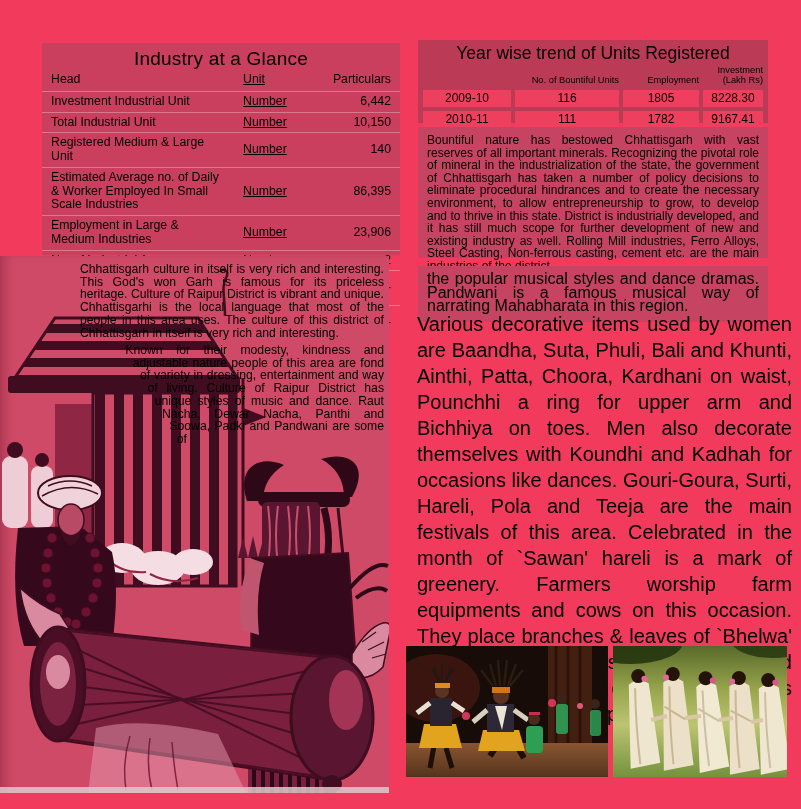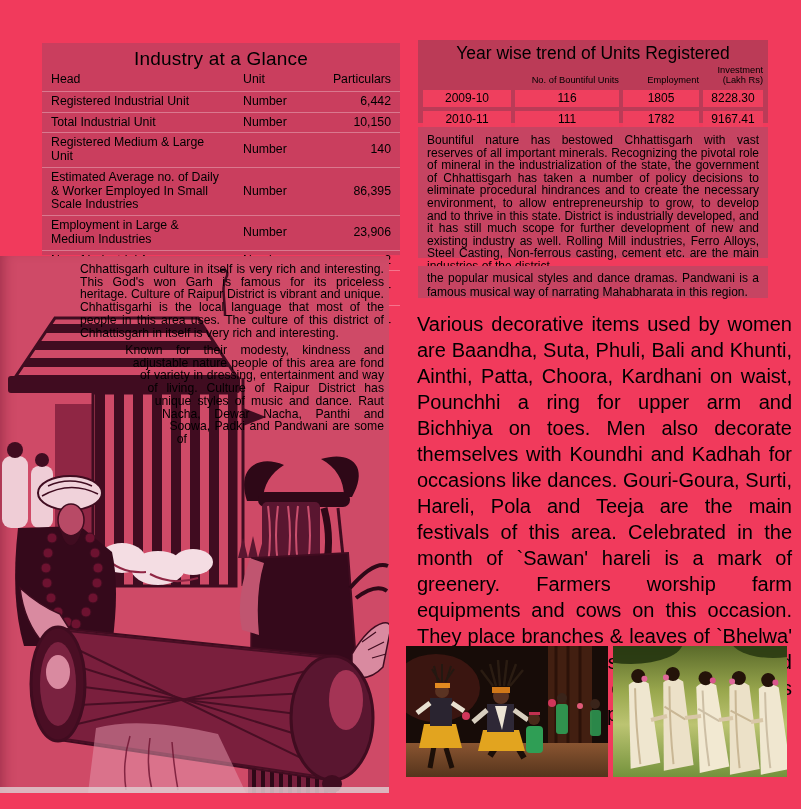"Unit" .c-unit { text-decoration: none -> underline }
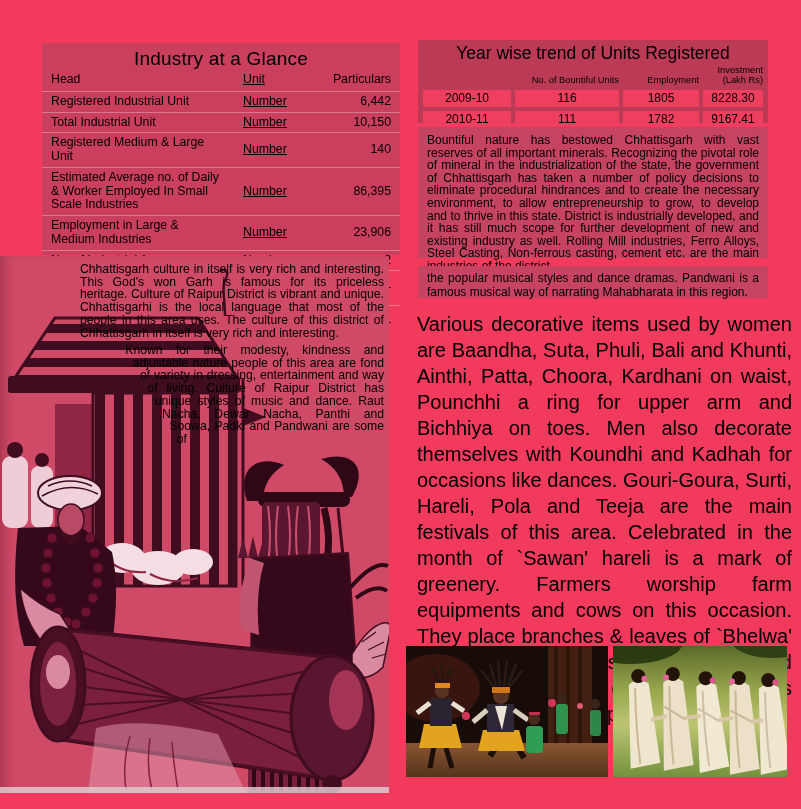"Registered Industrial Unit" div.c-head { text: Registered -> Investment }
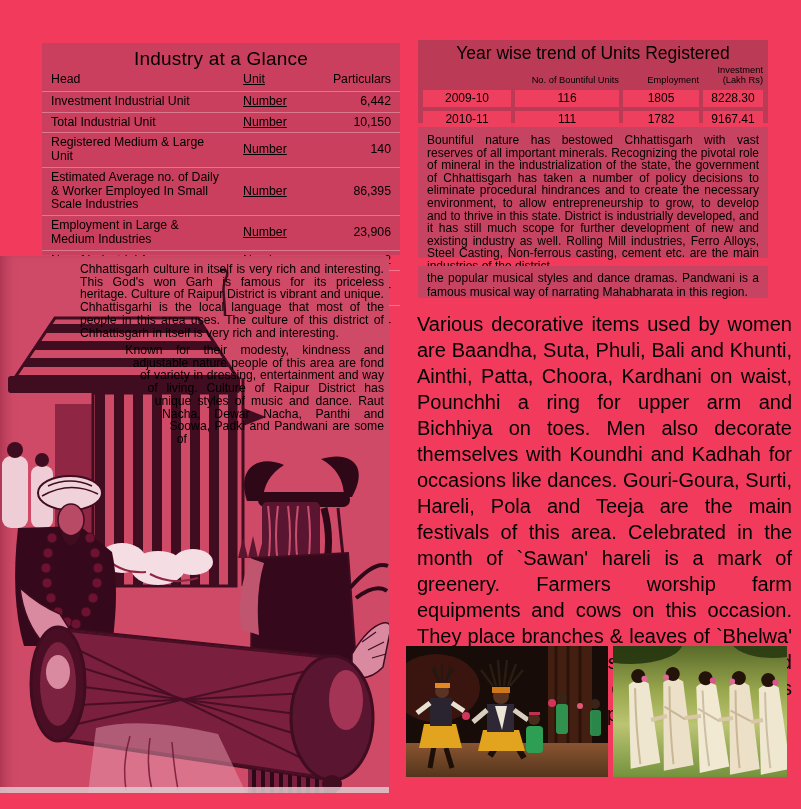"the popular musical styles and" #musical-panel { font-size: 12px -> 16px; height: 32px -> 56px }
